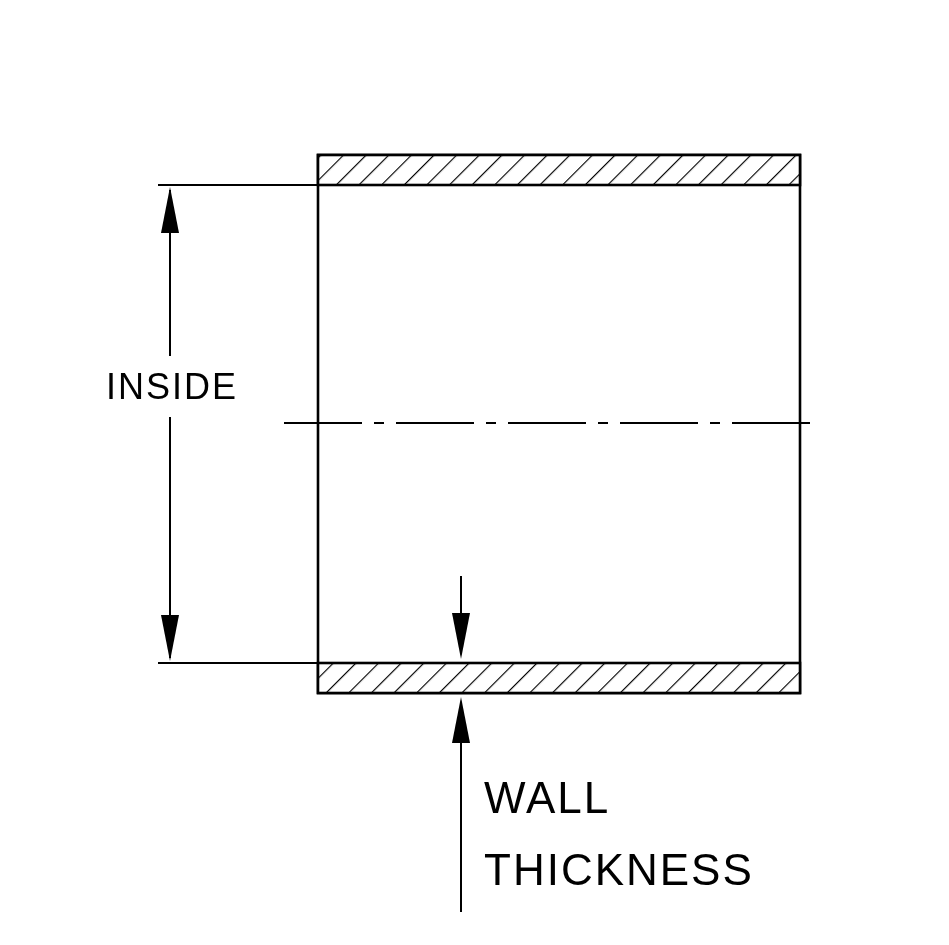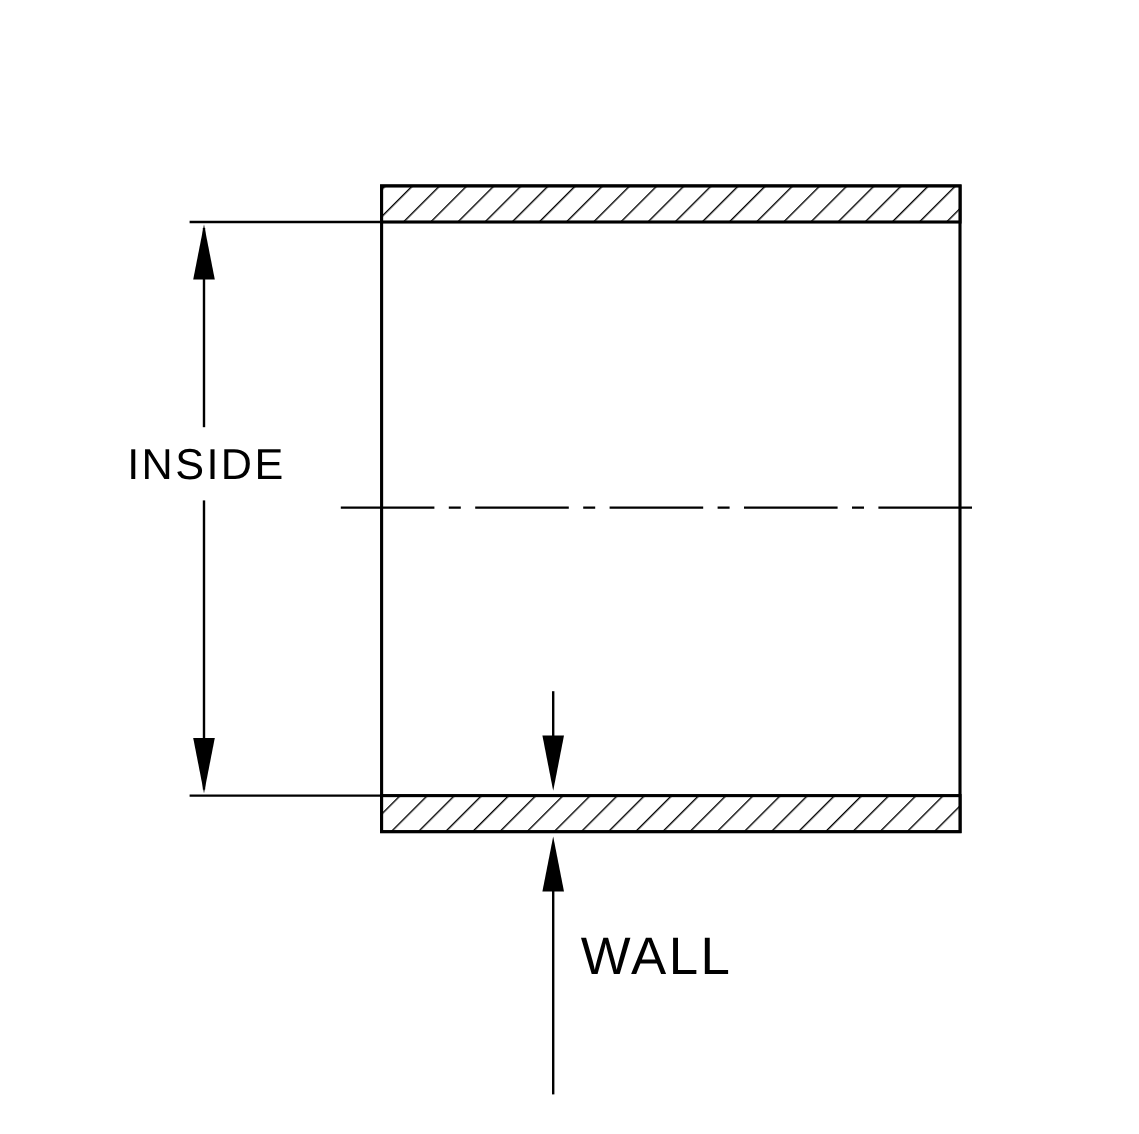"THICKNESS" div { html: none -> <div>THICKNESS</div> }
